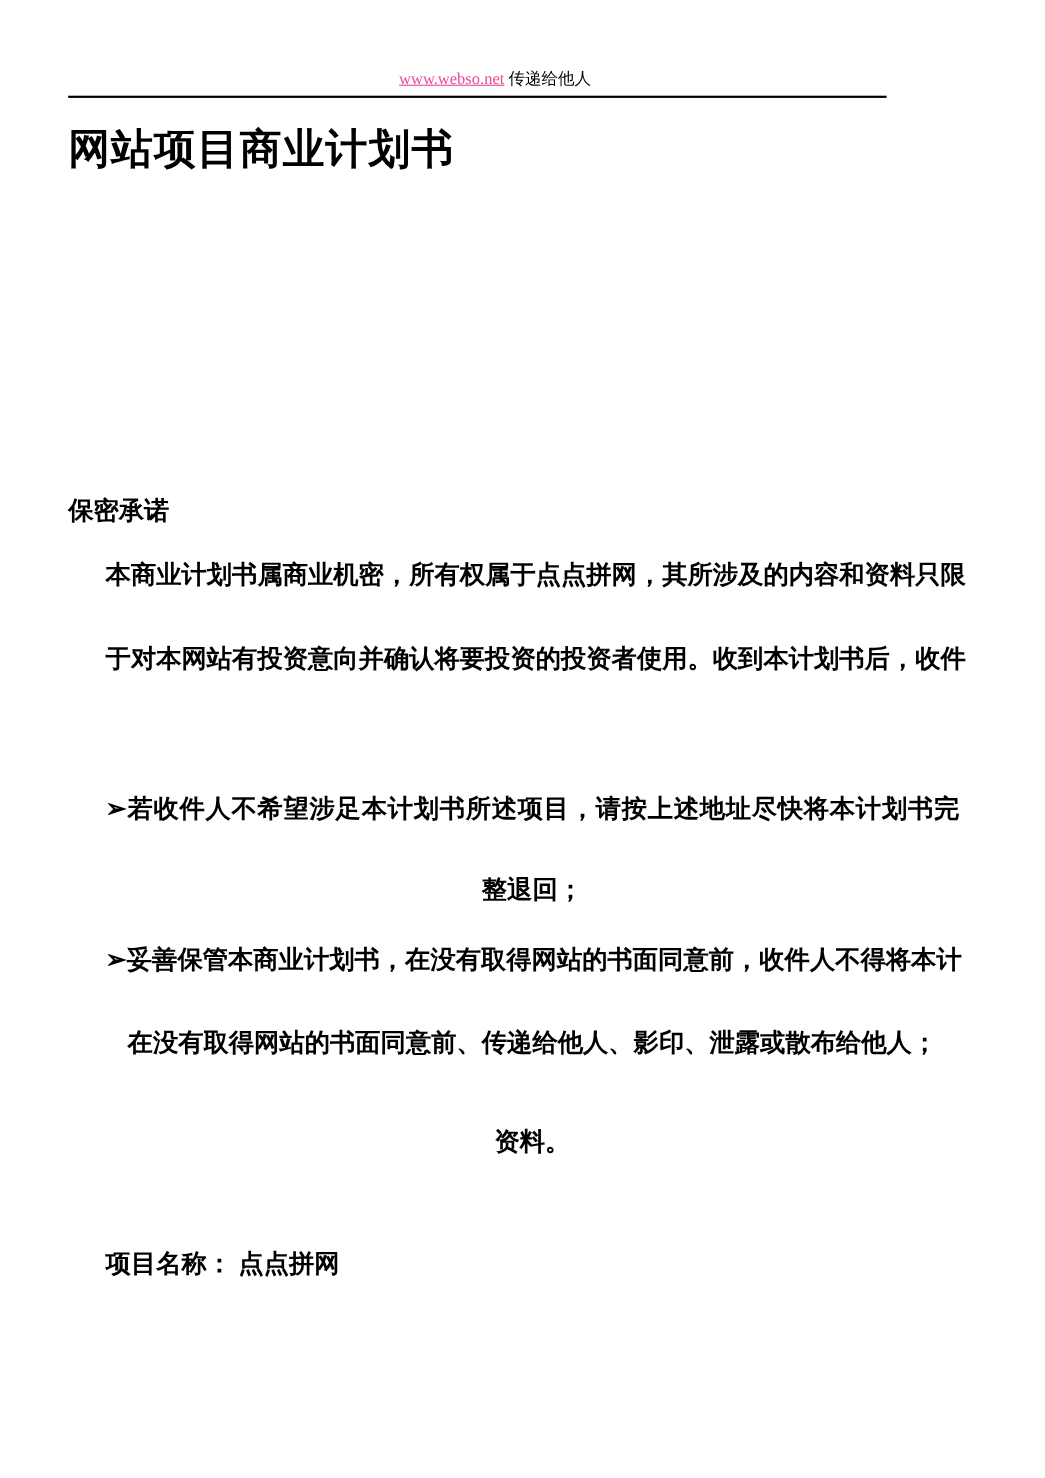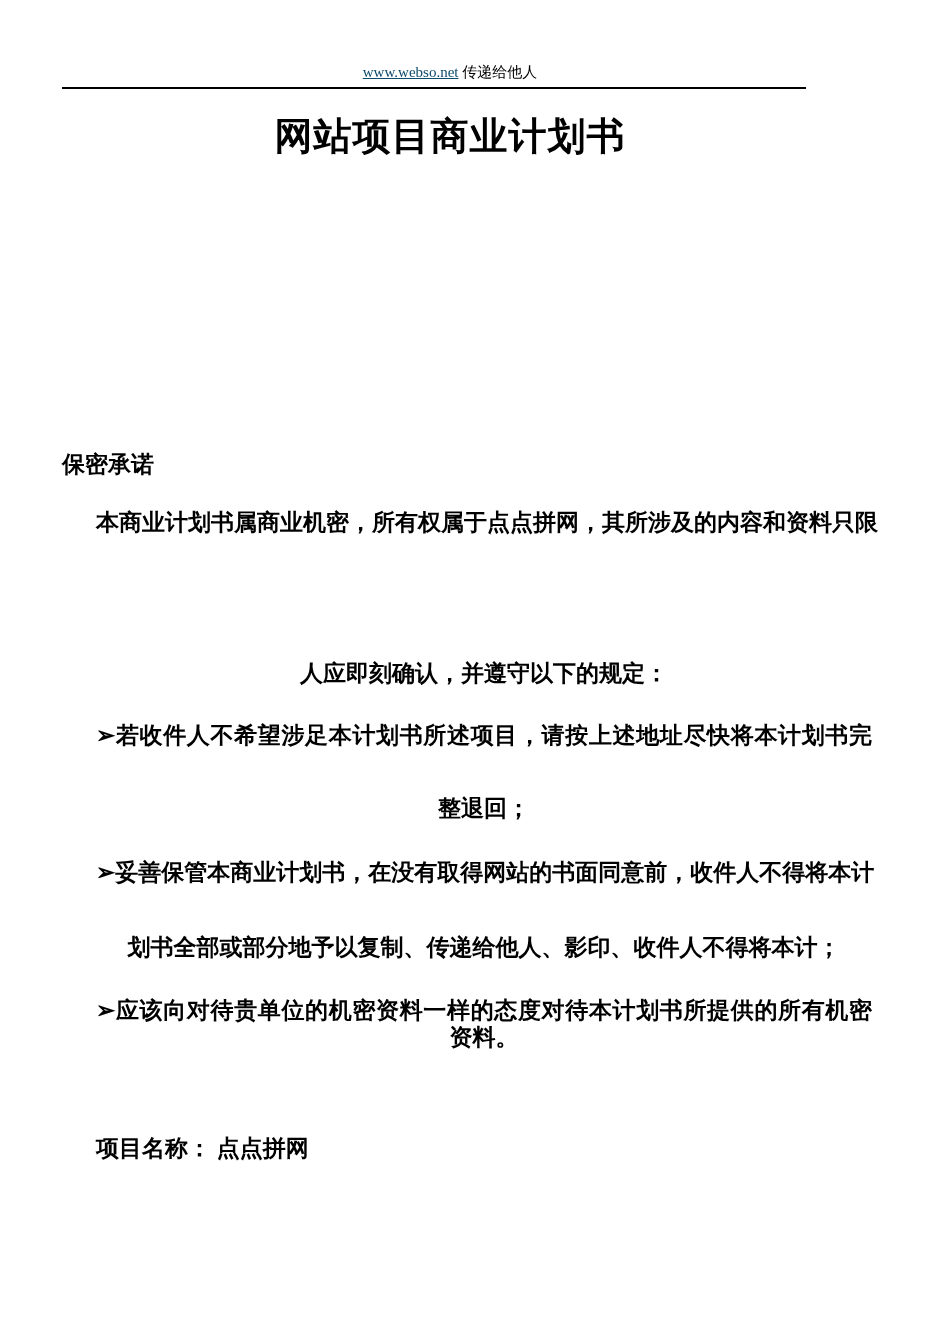"www.webso.net" .header a { color: #0c4a6e -> #ec4899 }
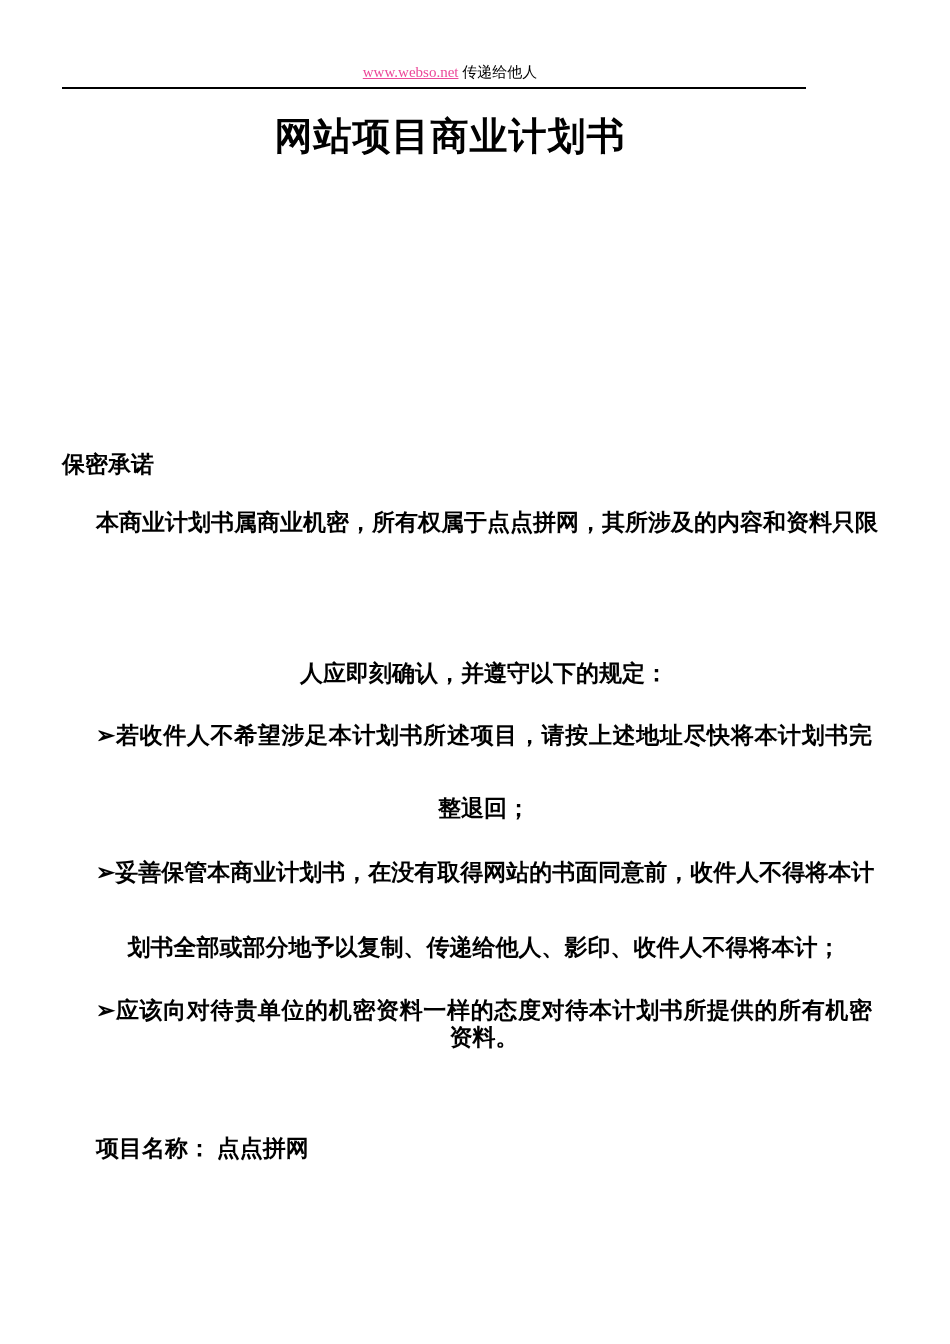"网站项目商业计划书" .doc-title { text-align: center -> none }
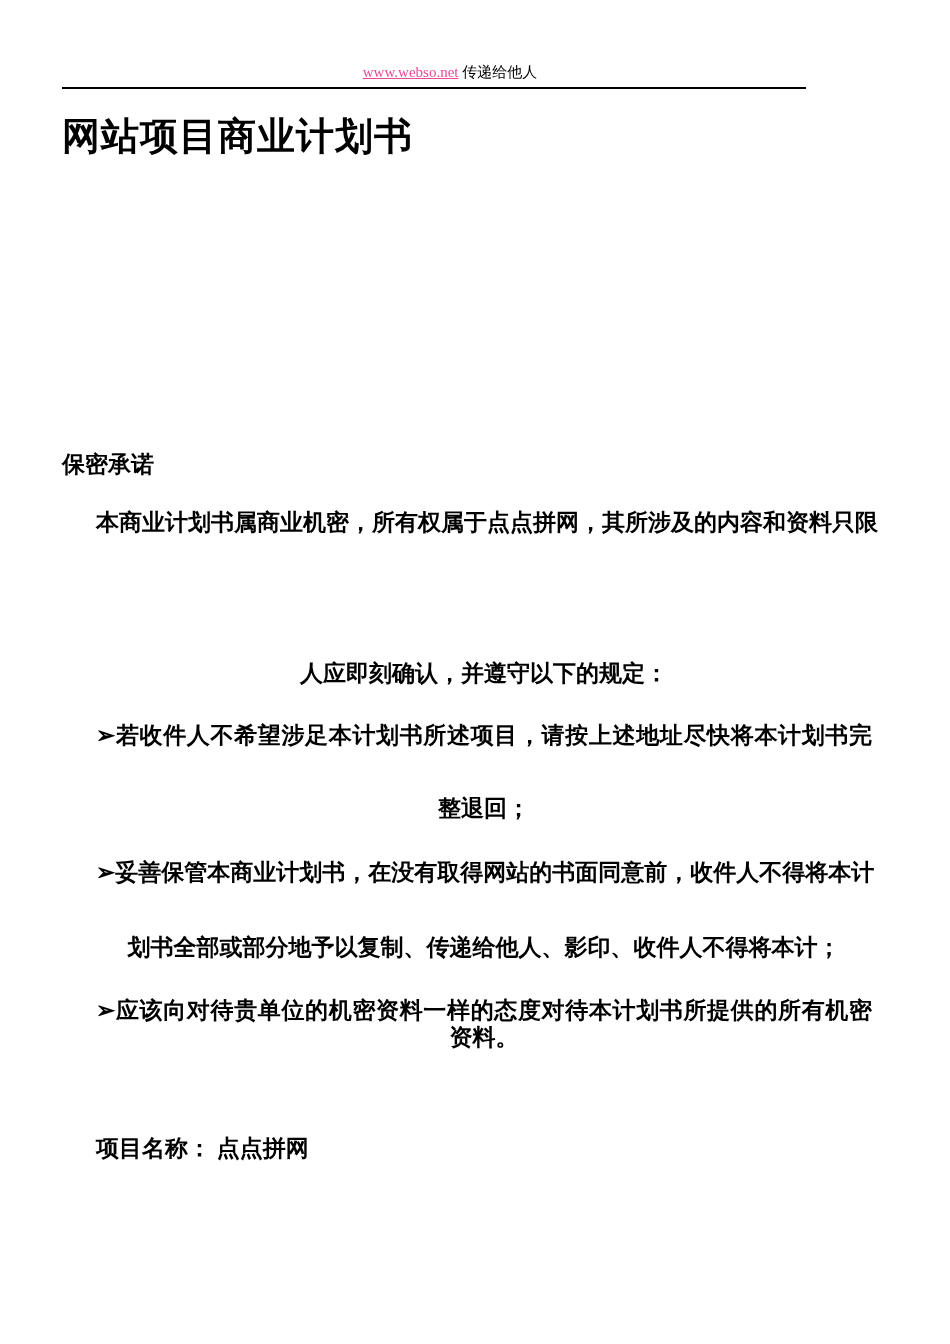"于对本网站有投资意向并确认将要投资的投资者使用。收到本计划书后，收件" div.line { html: none -> <div>于对本网站有投资意向并确认将要投资的投资者使用。收到本计划书后，收件</div> }
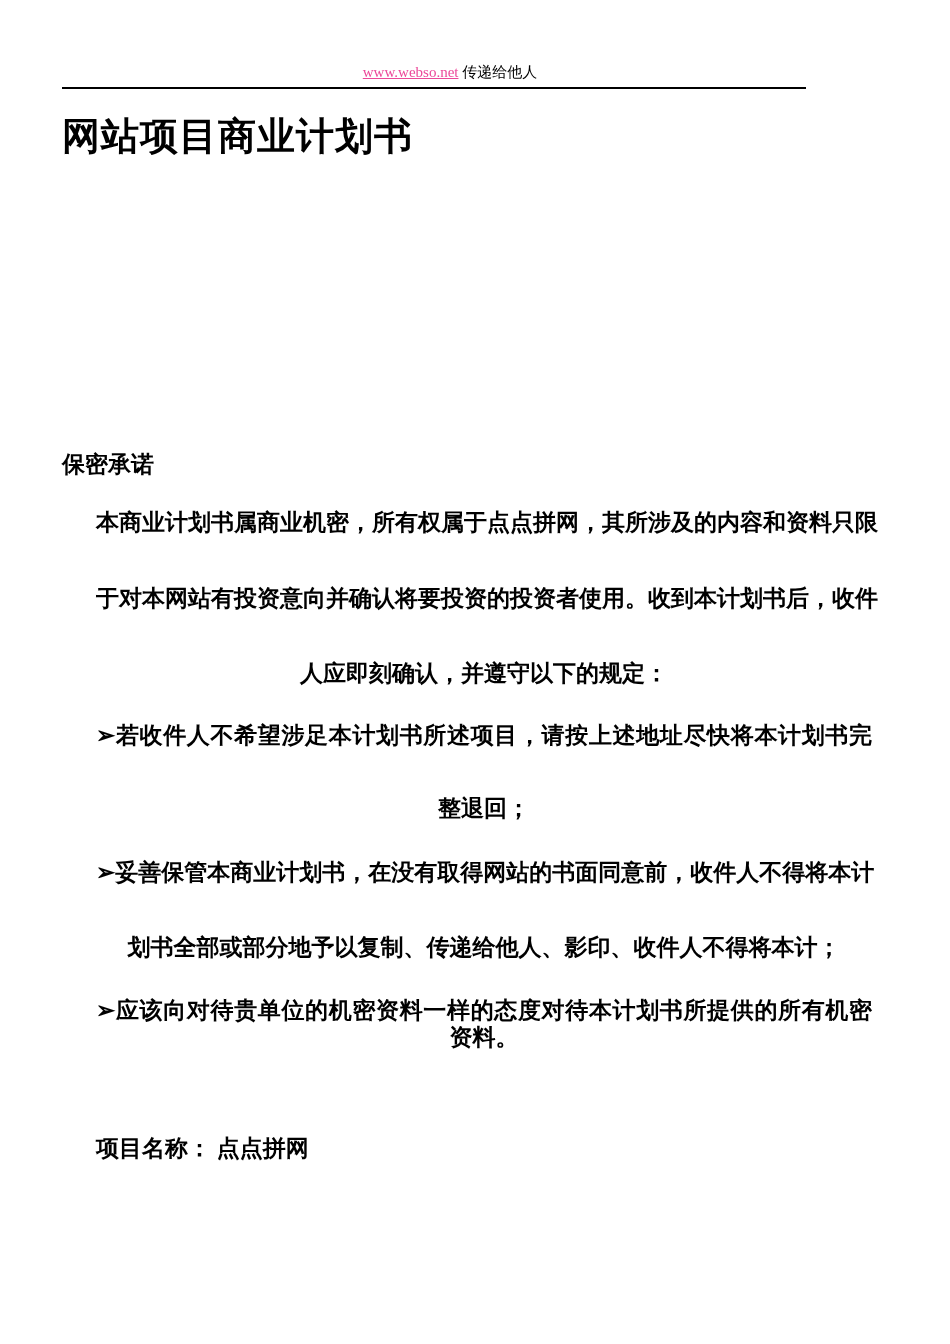"人应即刻确认，并遵守以下的规定：" div.line { html: <div>人应即刻确认，并遵守以下的规定：</div> -> none }
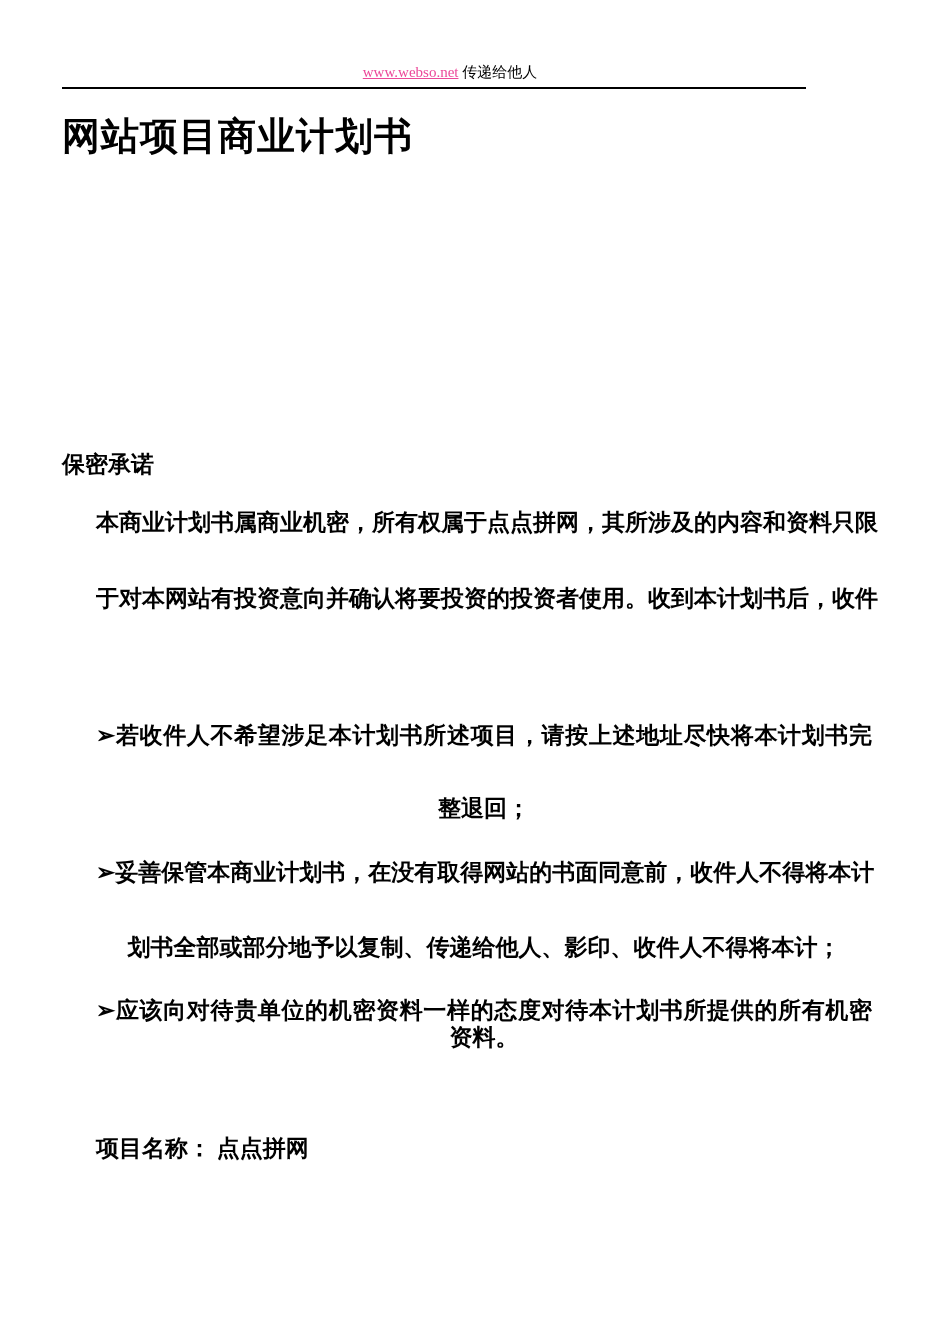"划书全部或部分地予以复制、传递给他人、影印、收件人不得将本计；" div.line { text: 划书全部或部分地予以复制、传递给他人、影印、收件人不得将本计 -> 在没有取得网站的书面同意前、传递给他人、影印、泄露或散布给他人 }
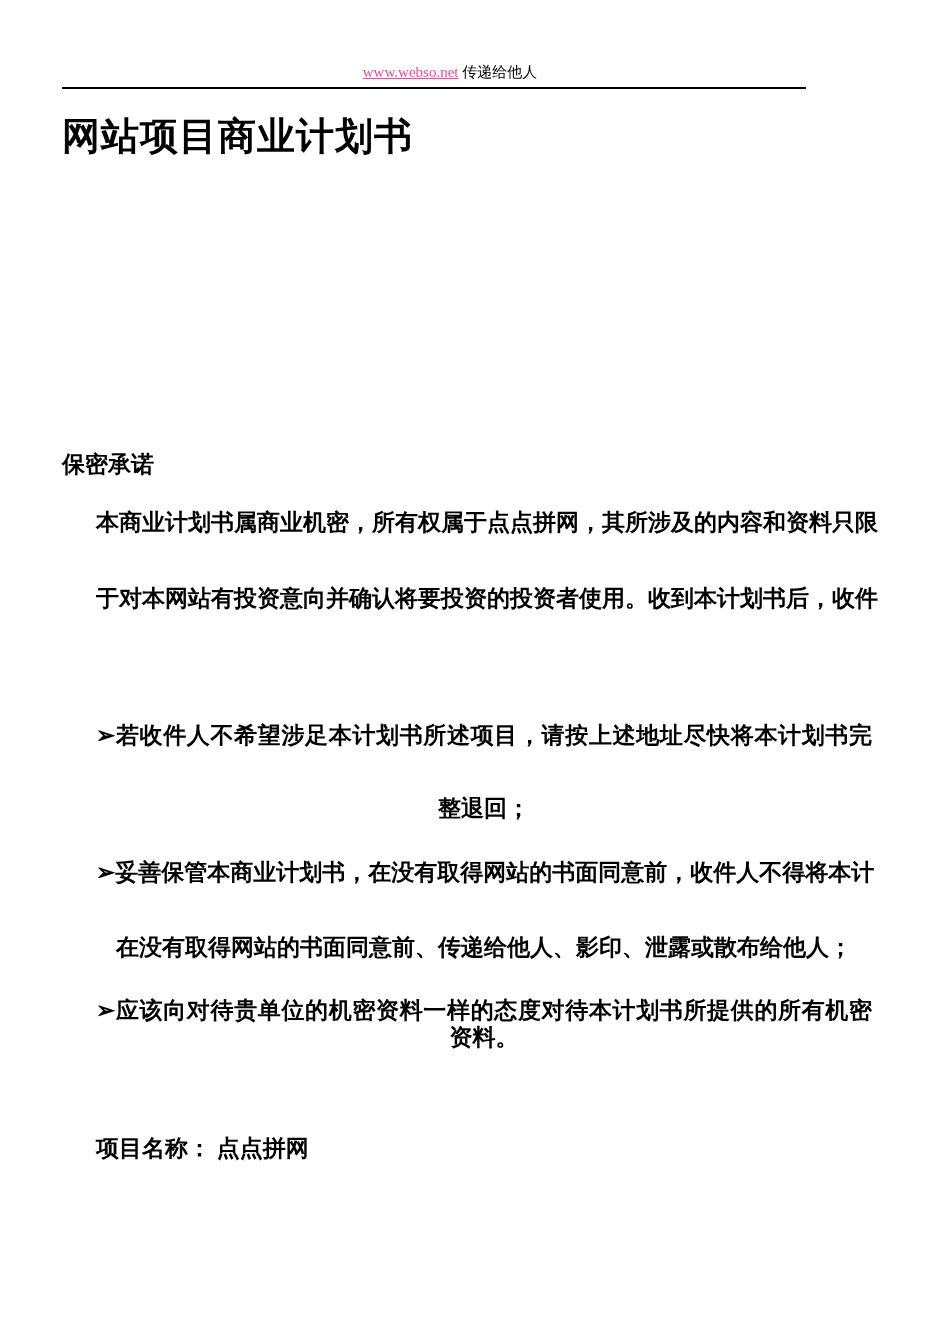"➢应该向对待贵单位的机密资料一样的态度对待本计划书所提供的所有机密" div.line { html: <div><span>➢</span><span>应该向对待贵单位的机密资料一样的态度对待本计划书所提供的所有机密</span></div> -> none }
